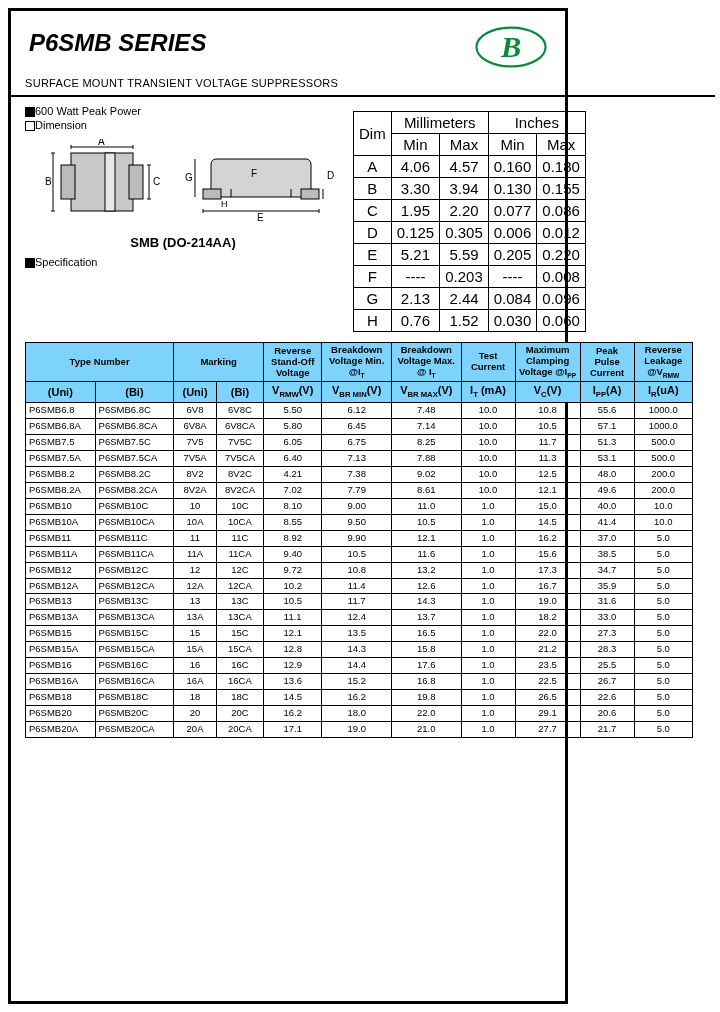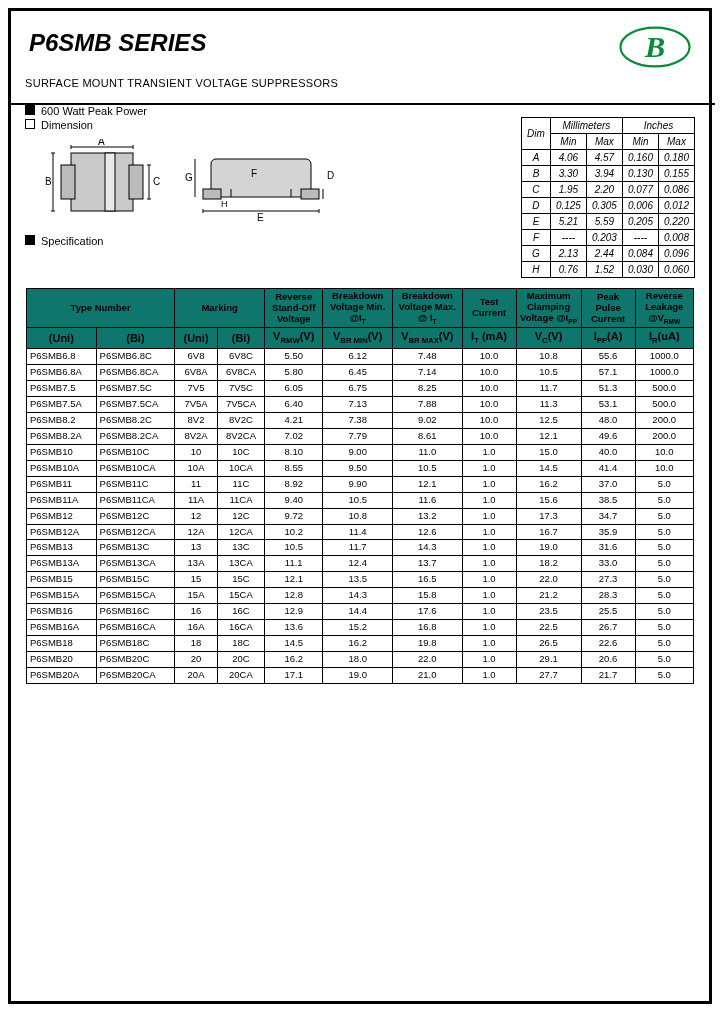"P6SMB SERIES" .page { width: 704px -> 560px }
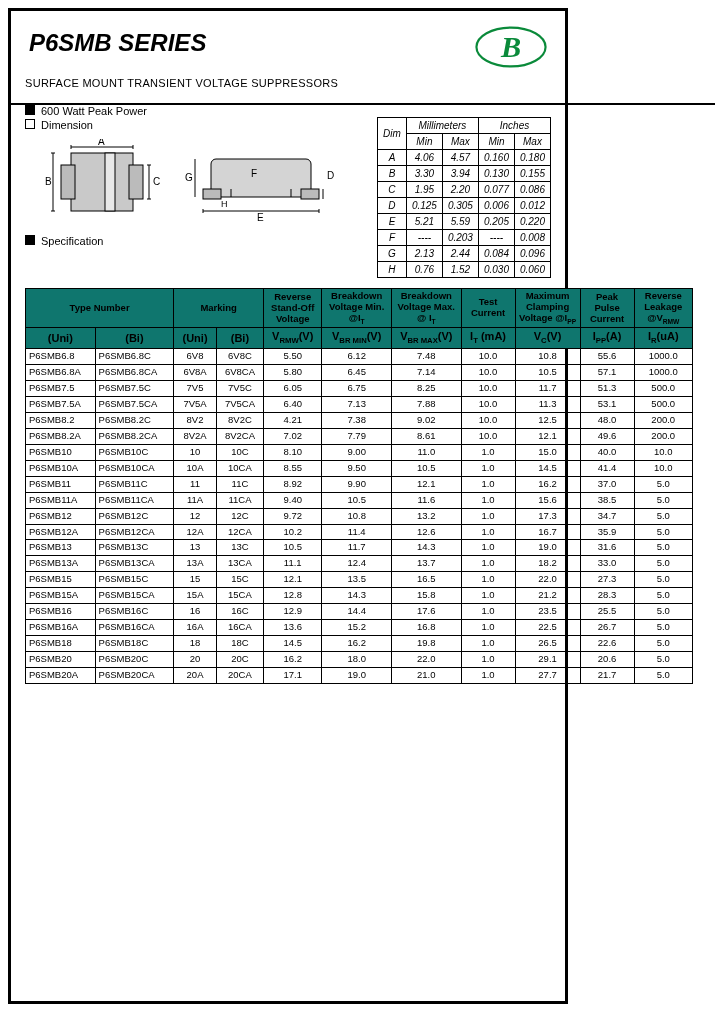"SURFACE MOUNT TRANSIENT VOLTAGE" .subtitle { padding-bottom: 14px -> 6px }
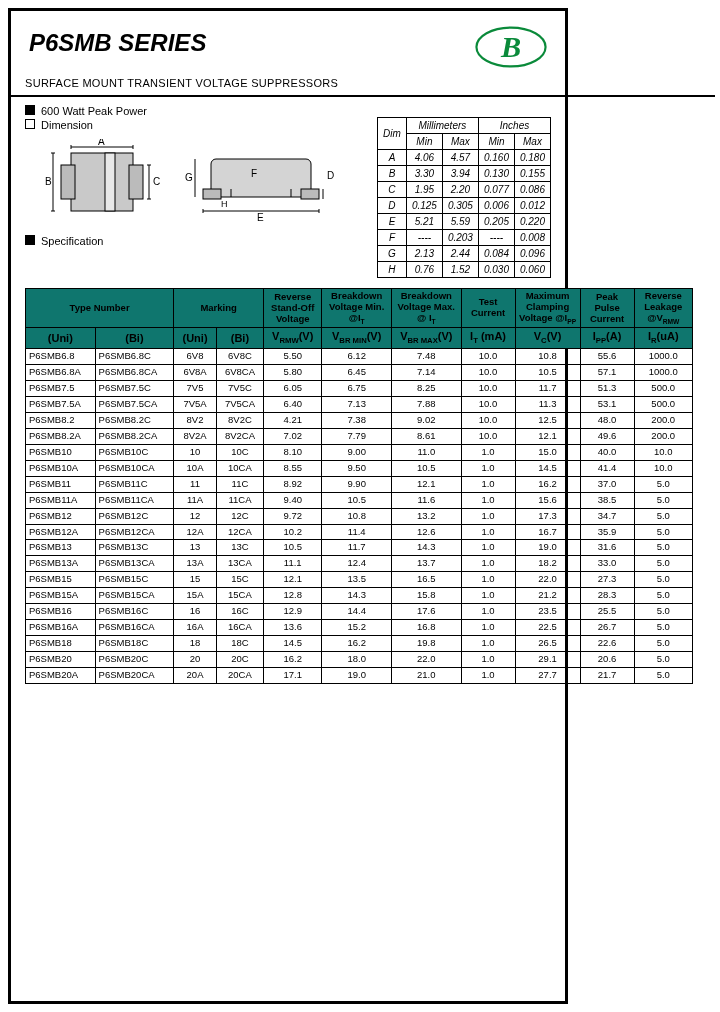"600 Watt Peak Power" .bullet-line { align-items: flex-start -> flex-end; gap: 6px -> none }
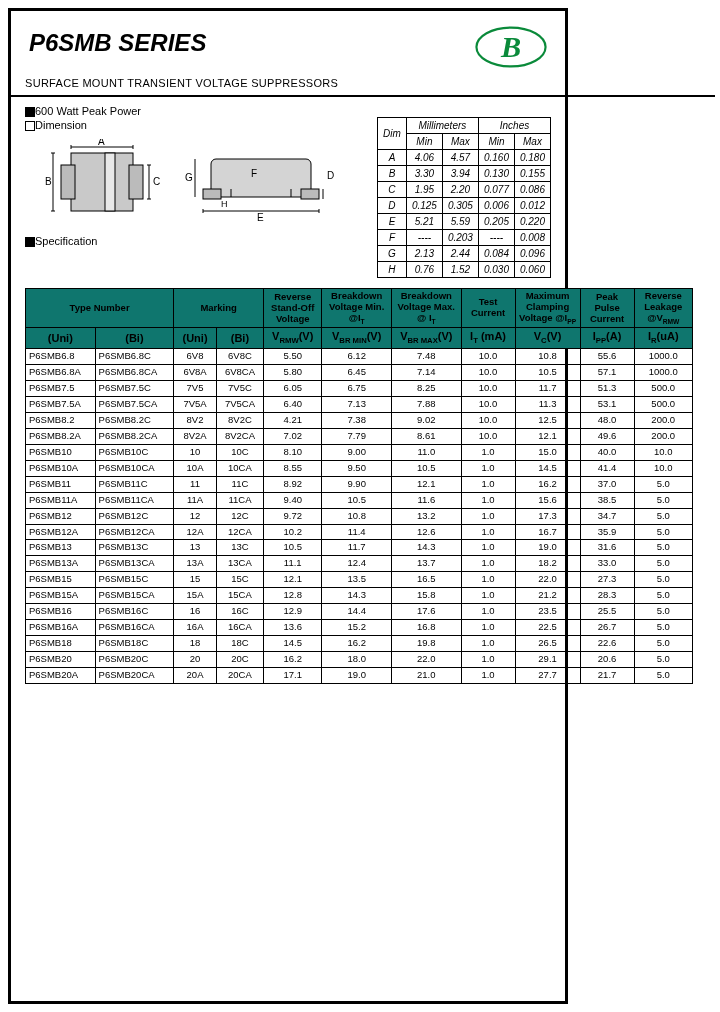"Dim" .dim-table { font-size: 10px -> 15px; font-style: italic -> none; margin-top: 14px -> 8px }
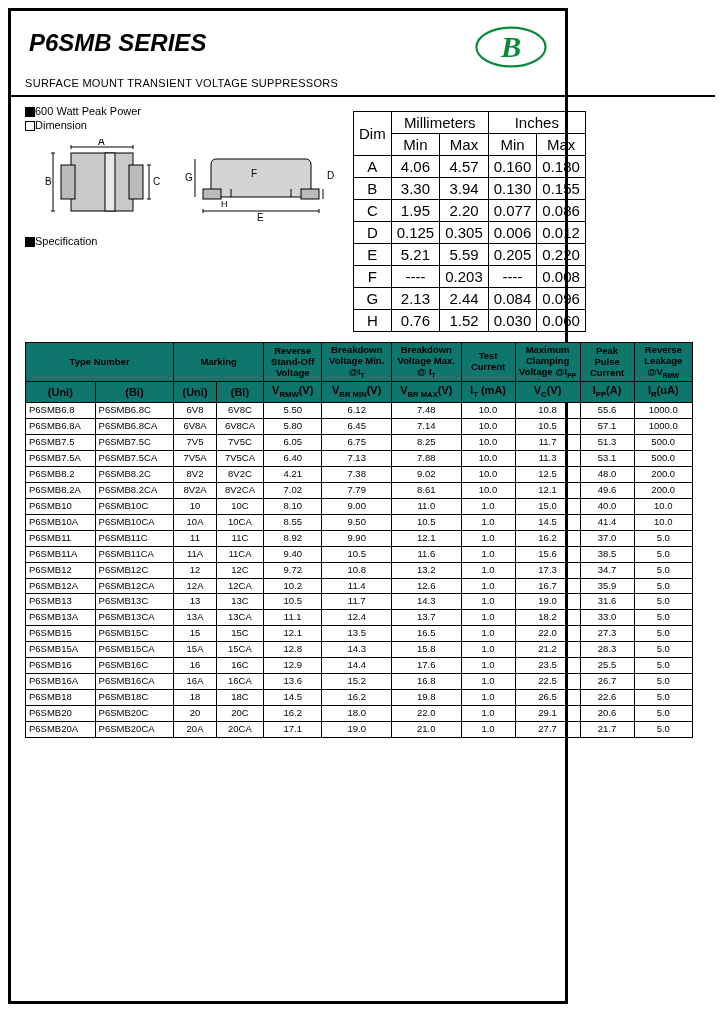"SMB (DO-214AA)" div.pkg-label { html: none -> <div>SMB (DO-214AA)</div> }
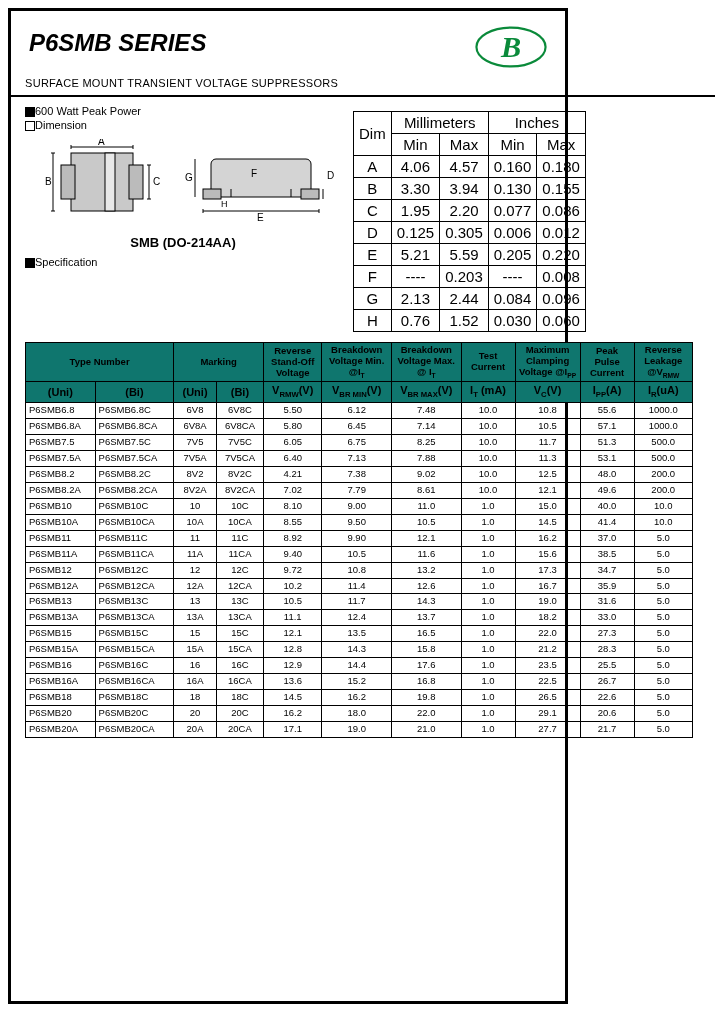"Reverse Stand-Off Voltage" .spec-table thead th { background: #0f766e -> #7dd3fc }
